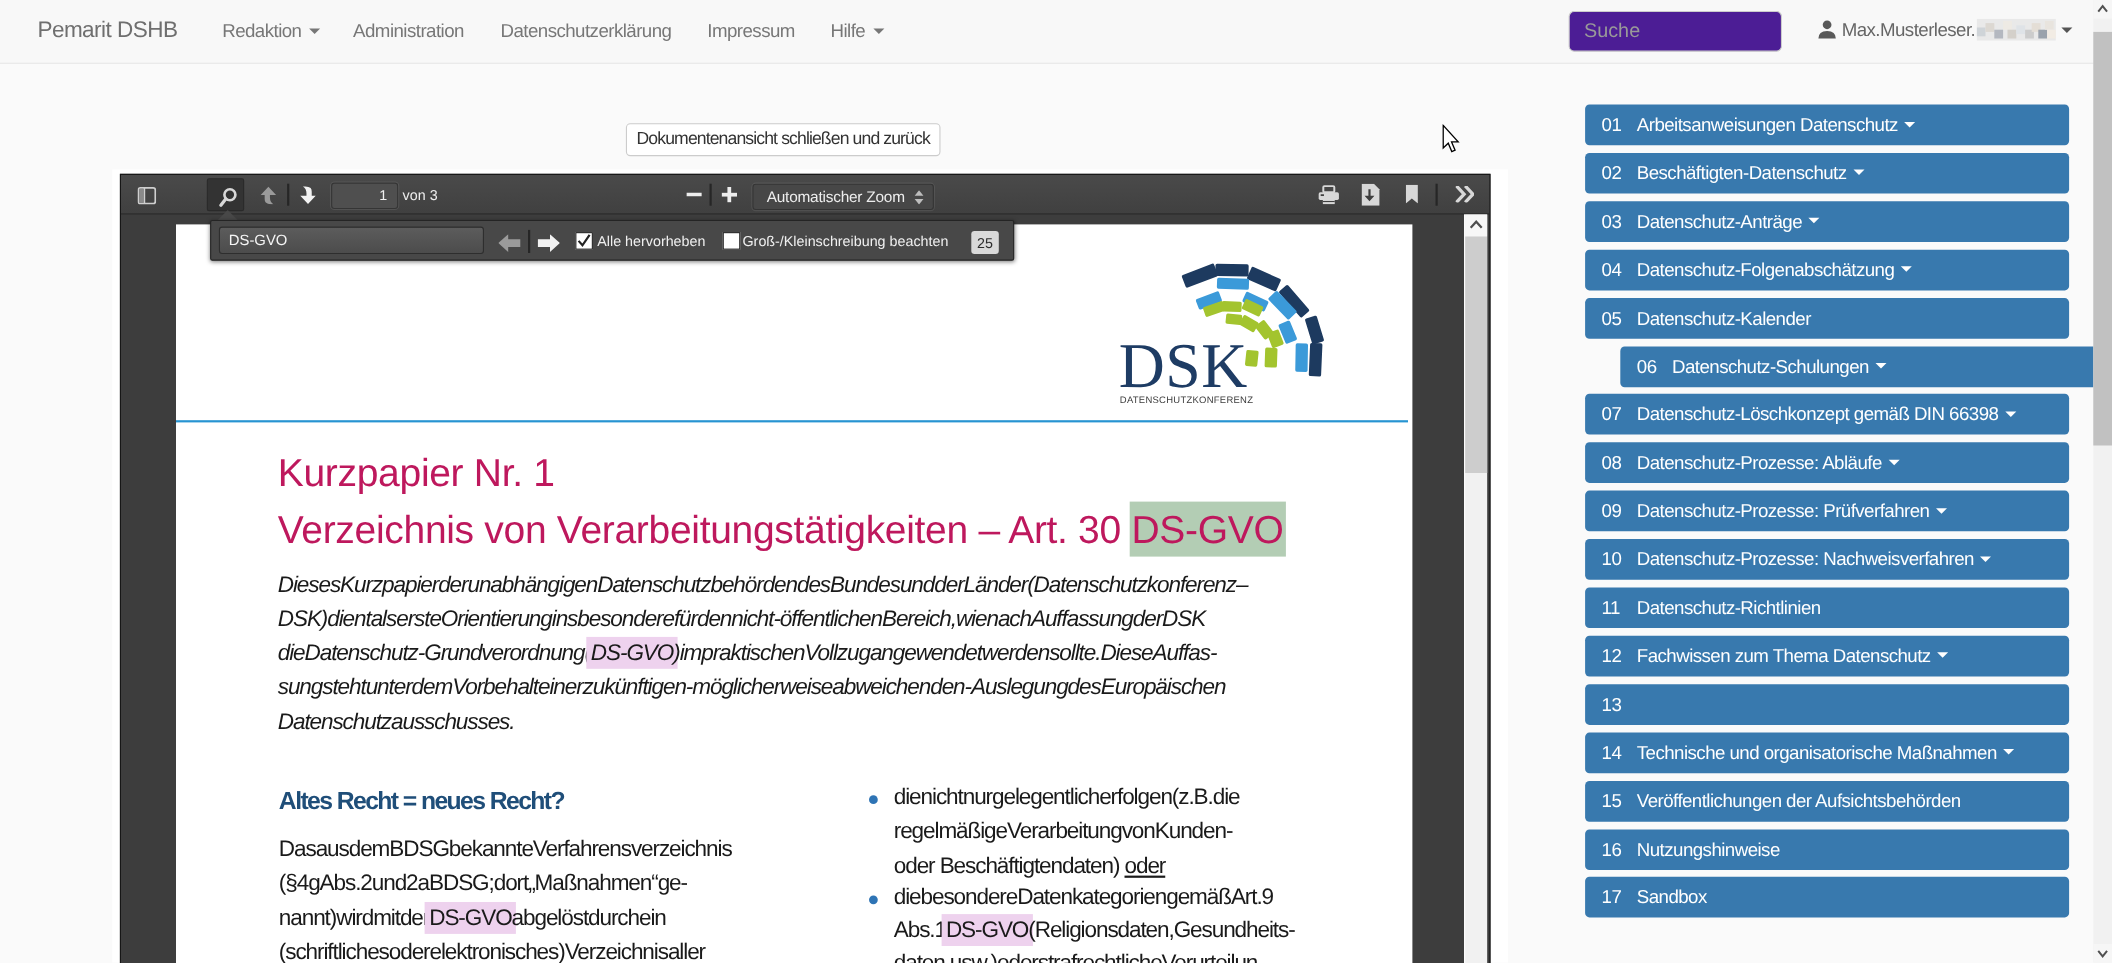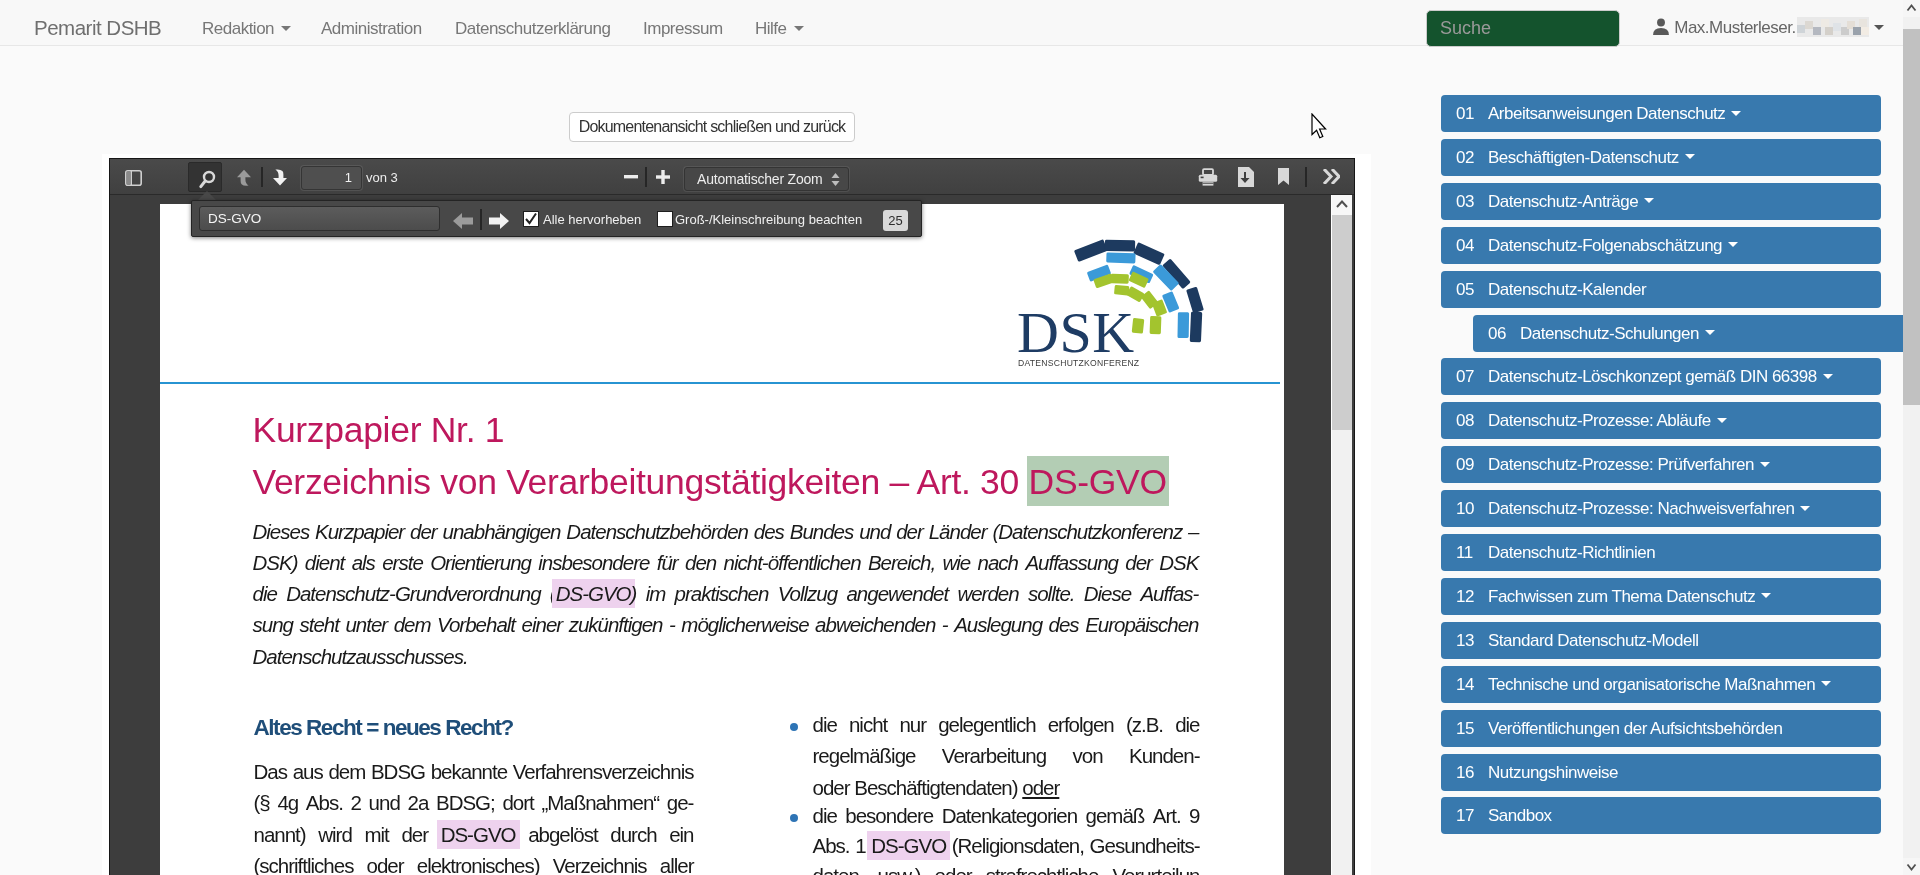"Pemarit DSHB" #navbar { height: 46px -> 58px }
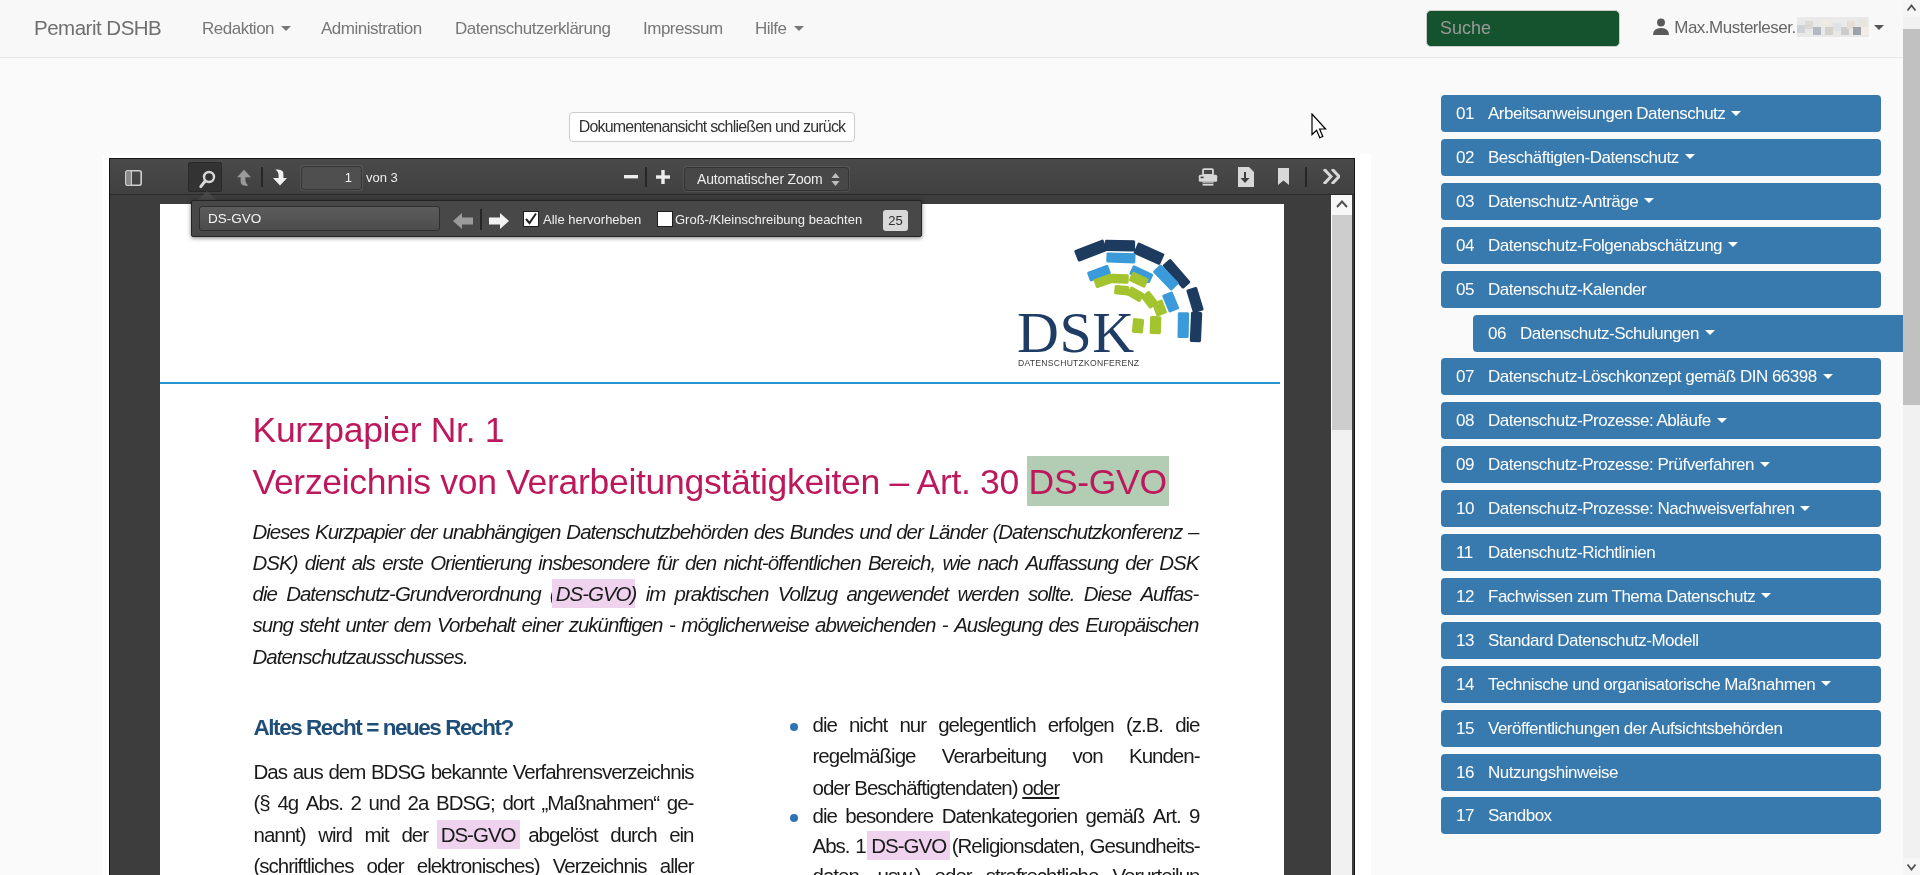"Suche" #suche { background: #14532d -> #4c1d95 }
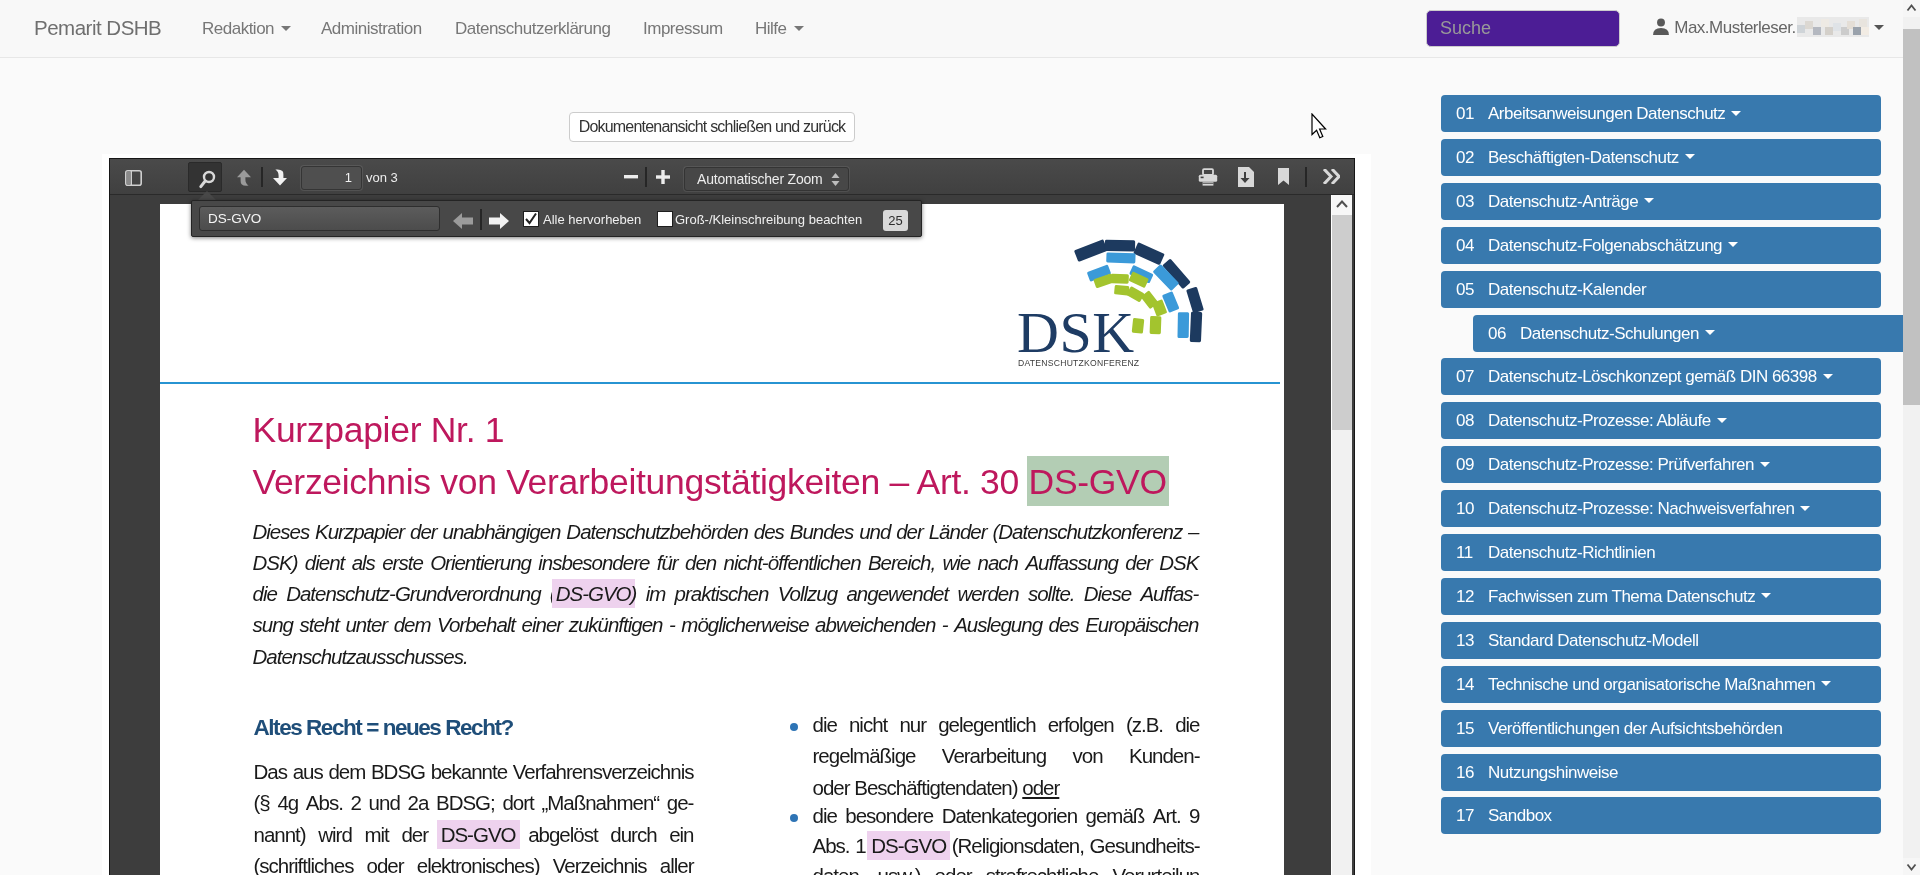"Dieses" .line { justify-content: space-between -> none }
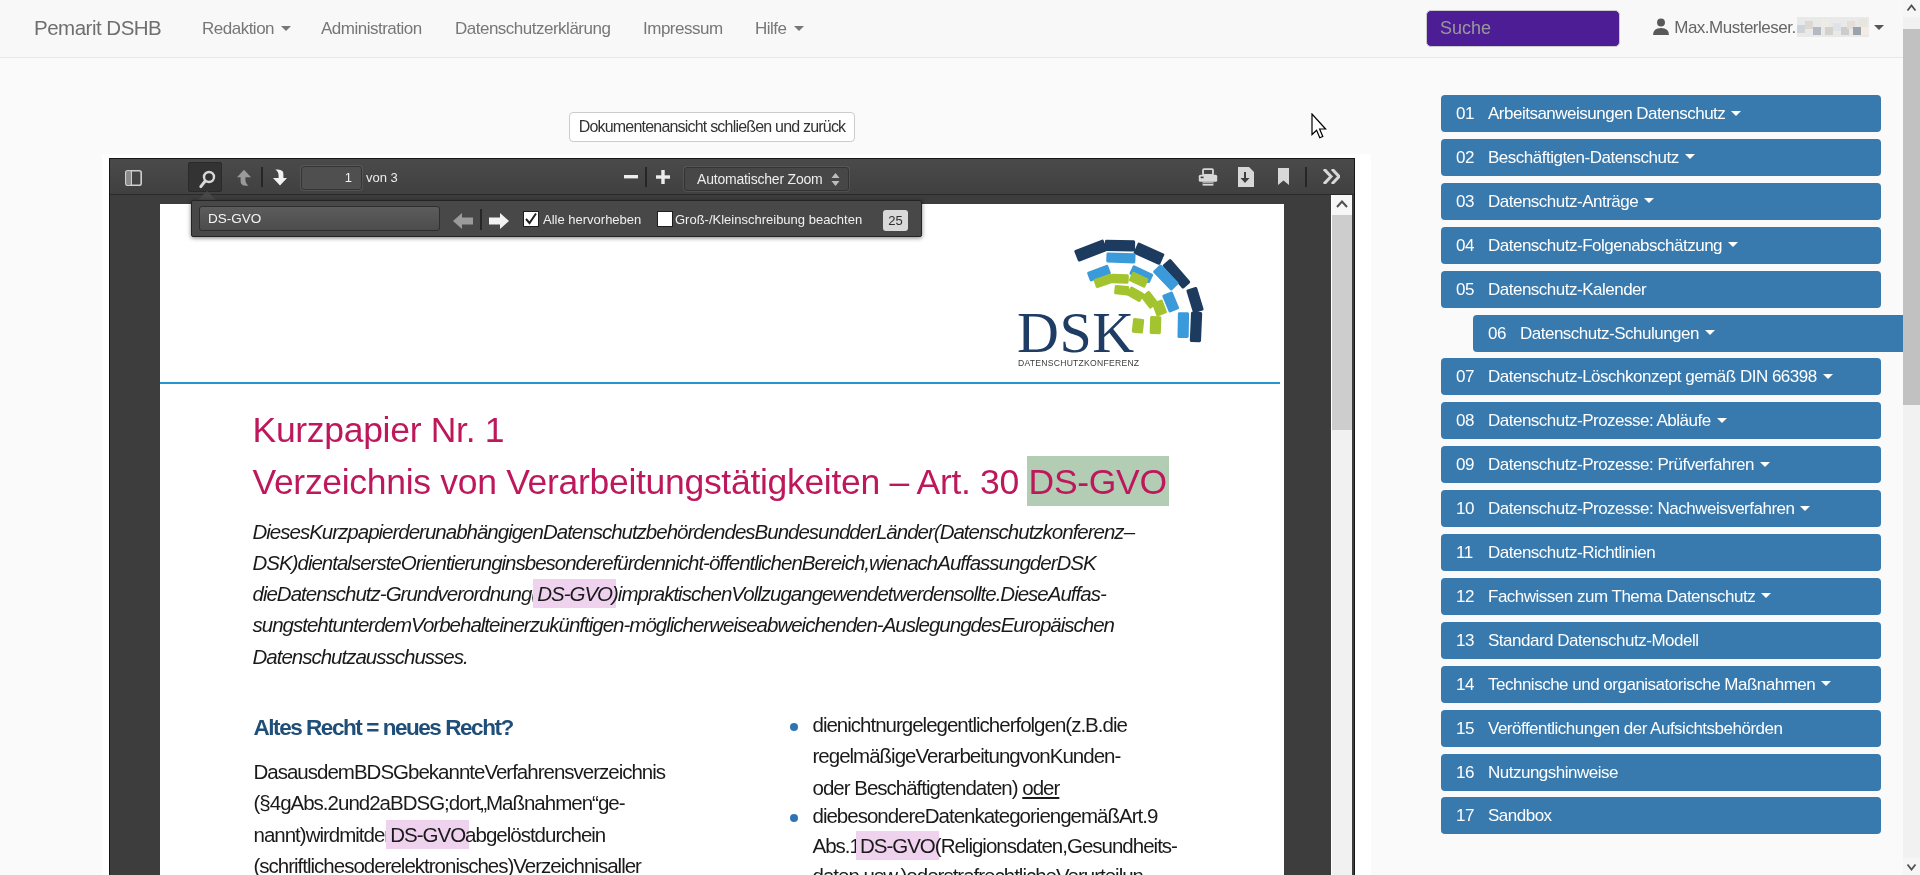"Standard Datenschutz-Modell" span.lbl { html: <span>Standard Datenschutz-Modell</span> -> none }
